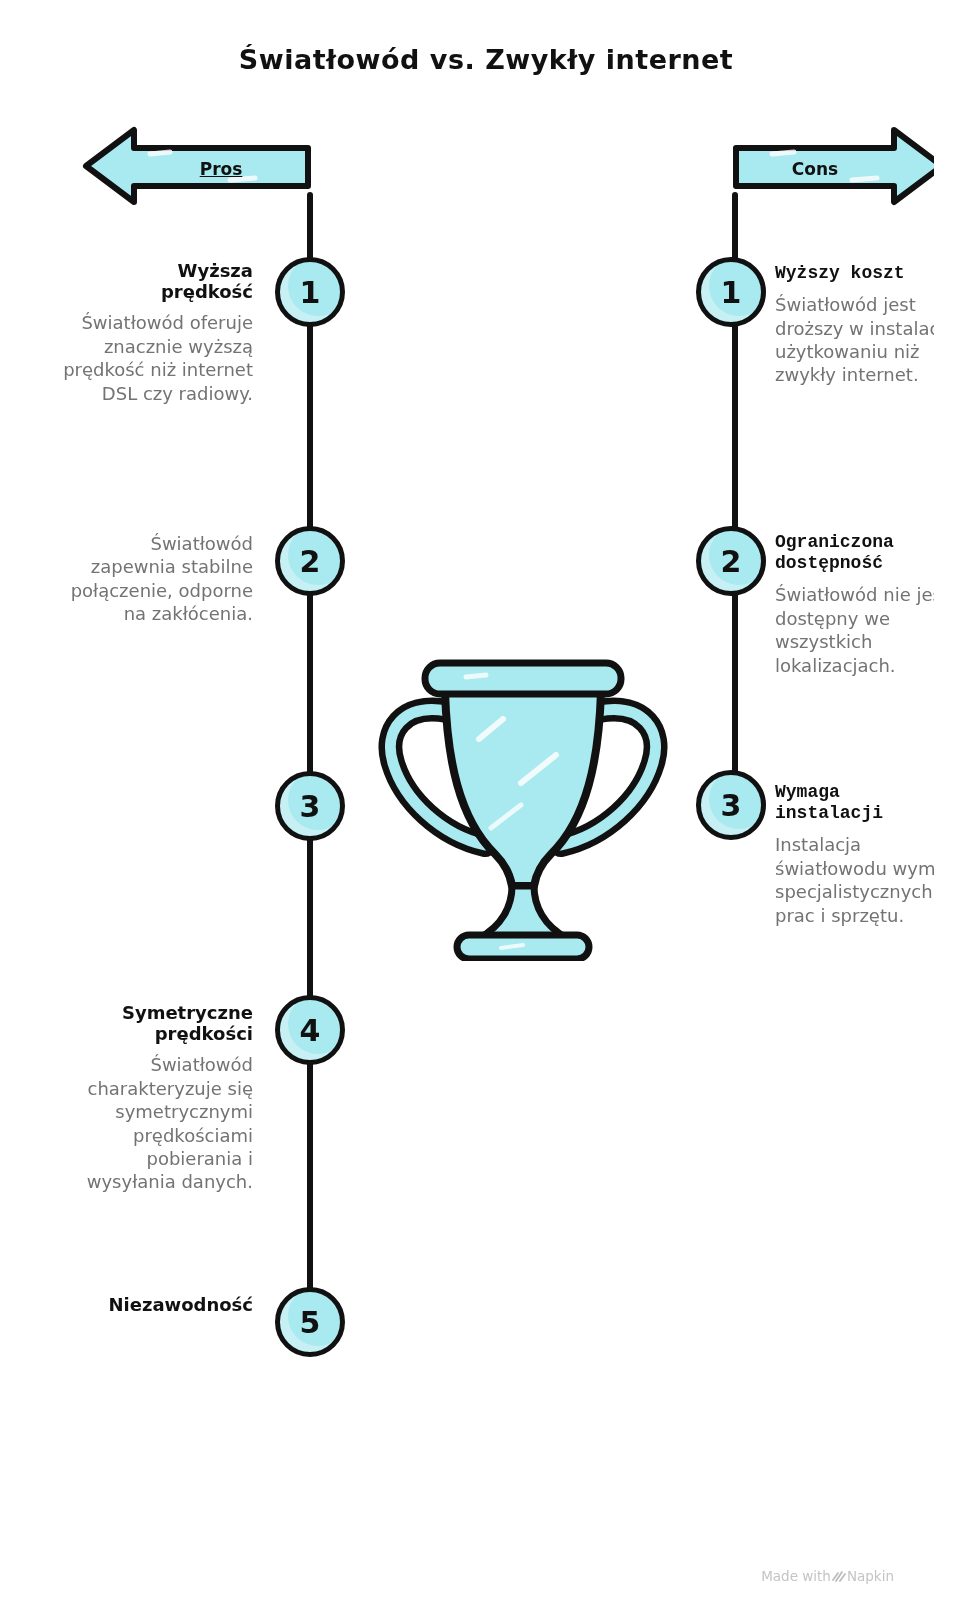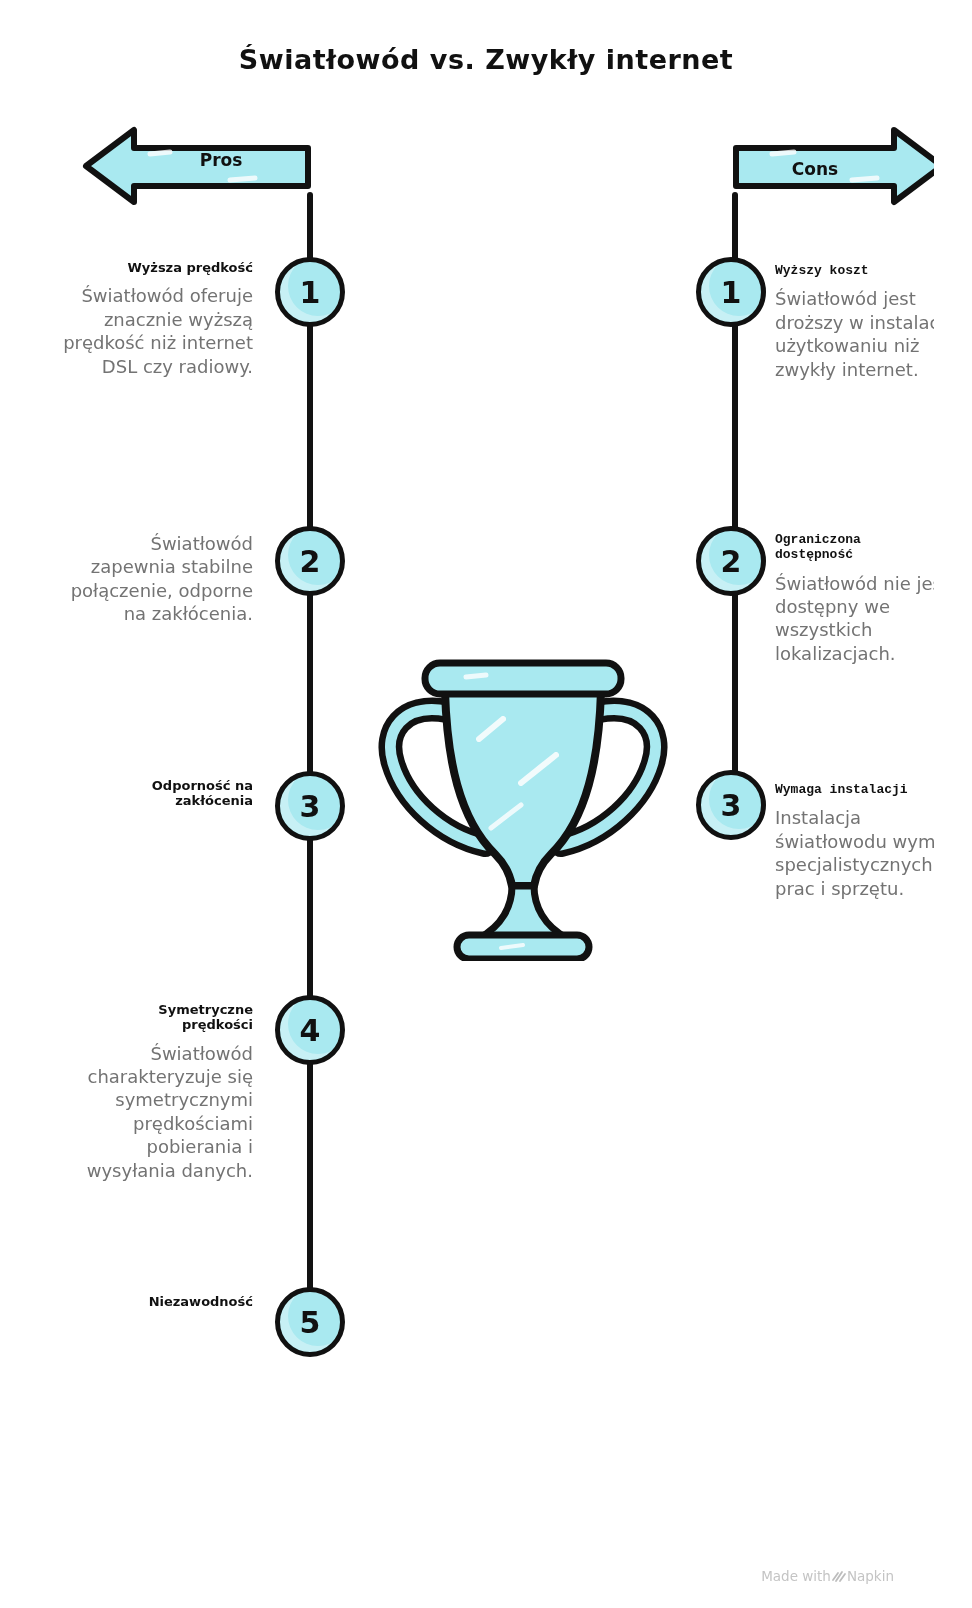"Pros" div.arrow-label { text-decoration: none -> underline; top: 141px -> 150px }
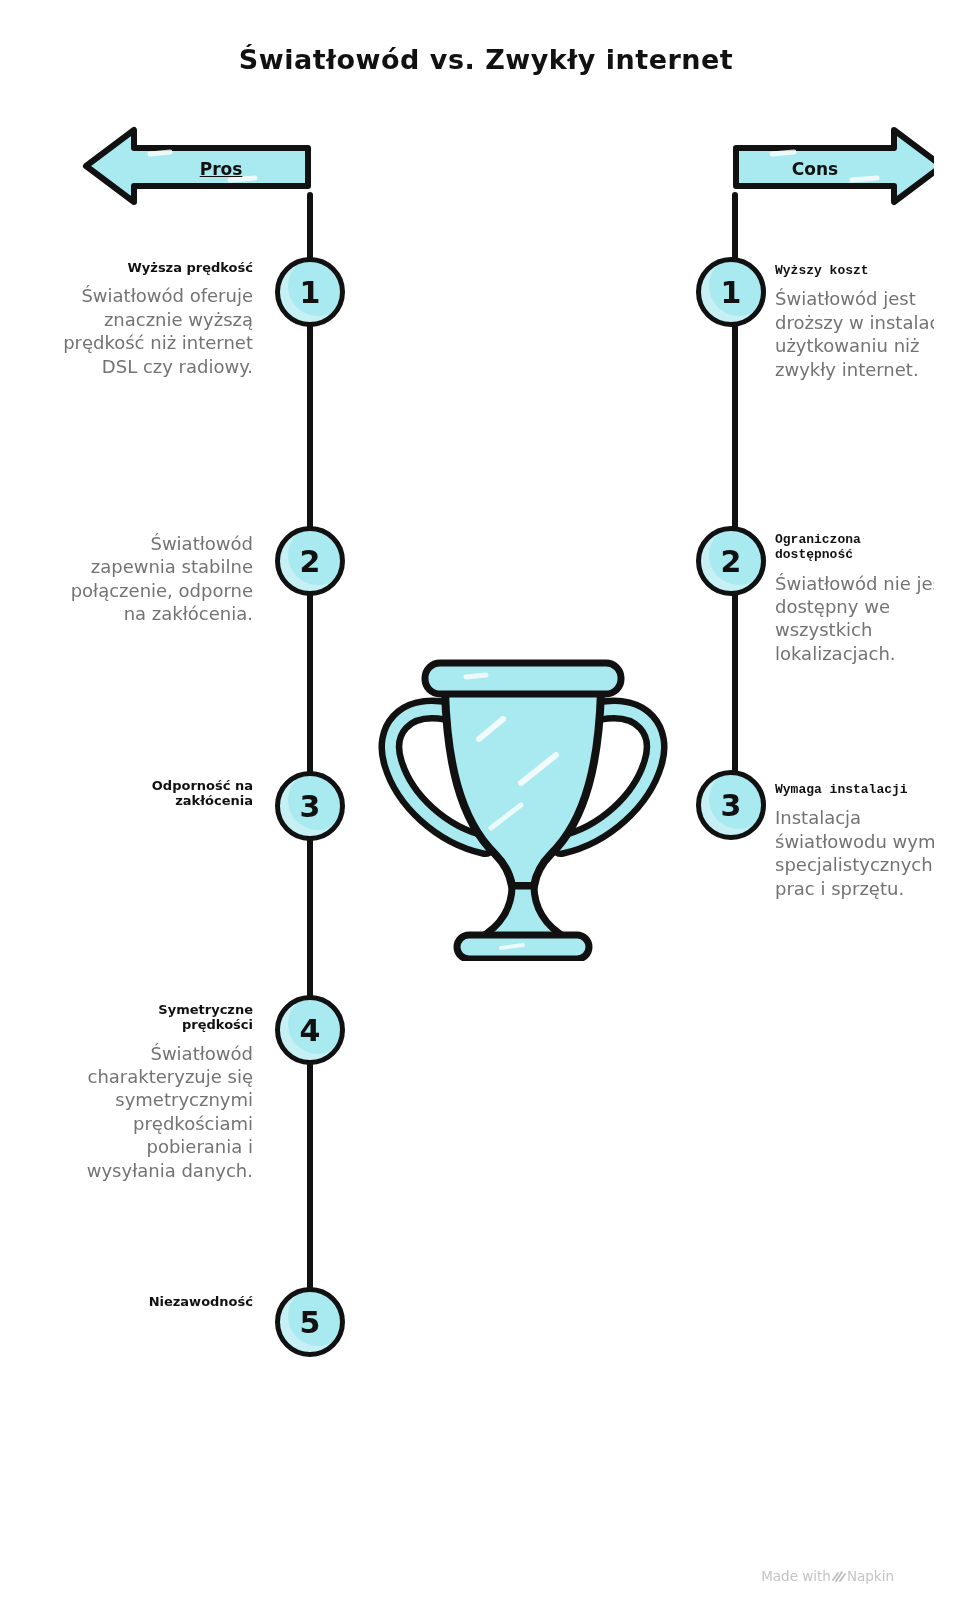"Wyższa prędkość" .item .item-title { font-size: 13px -> 18px }
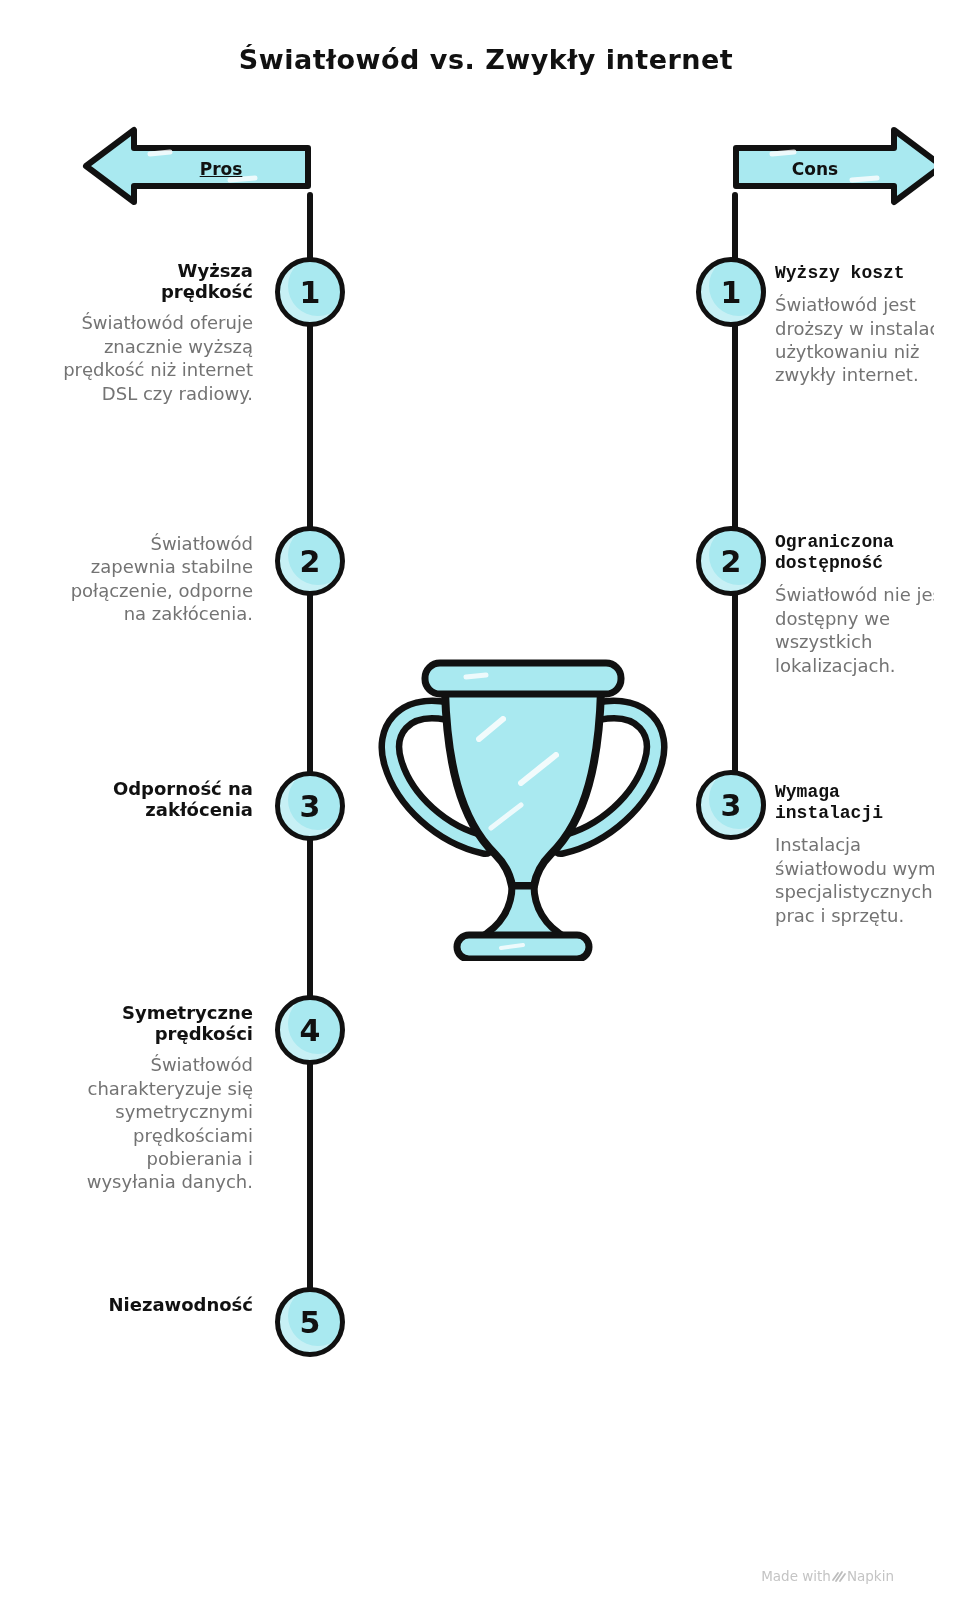"Odporność na zakłócenia" div.item-title { html: <div>Odporność na zakłócenia</div> -> none }
